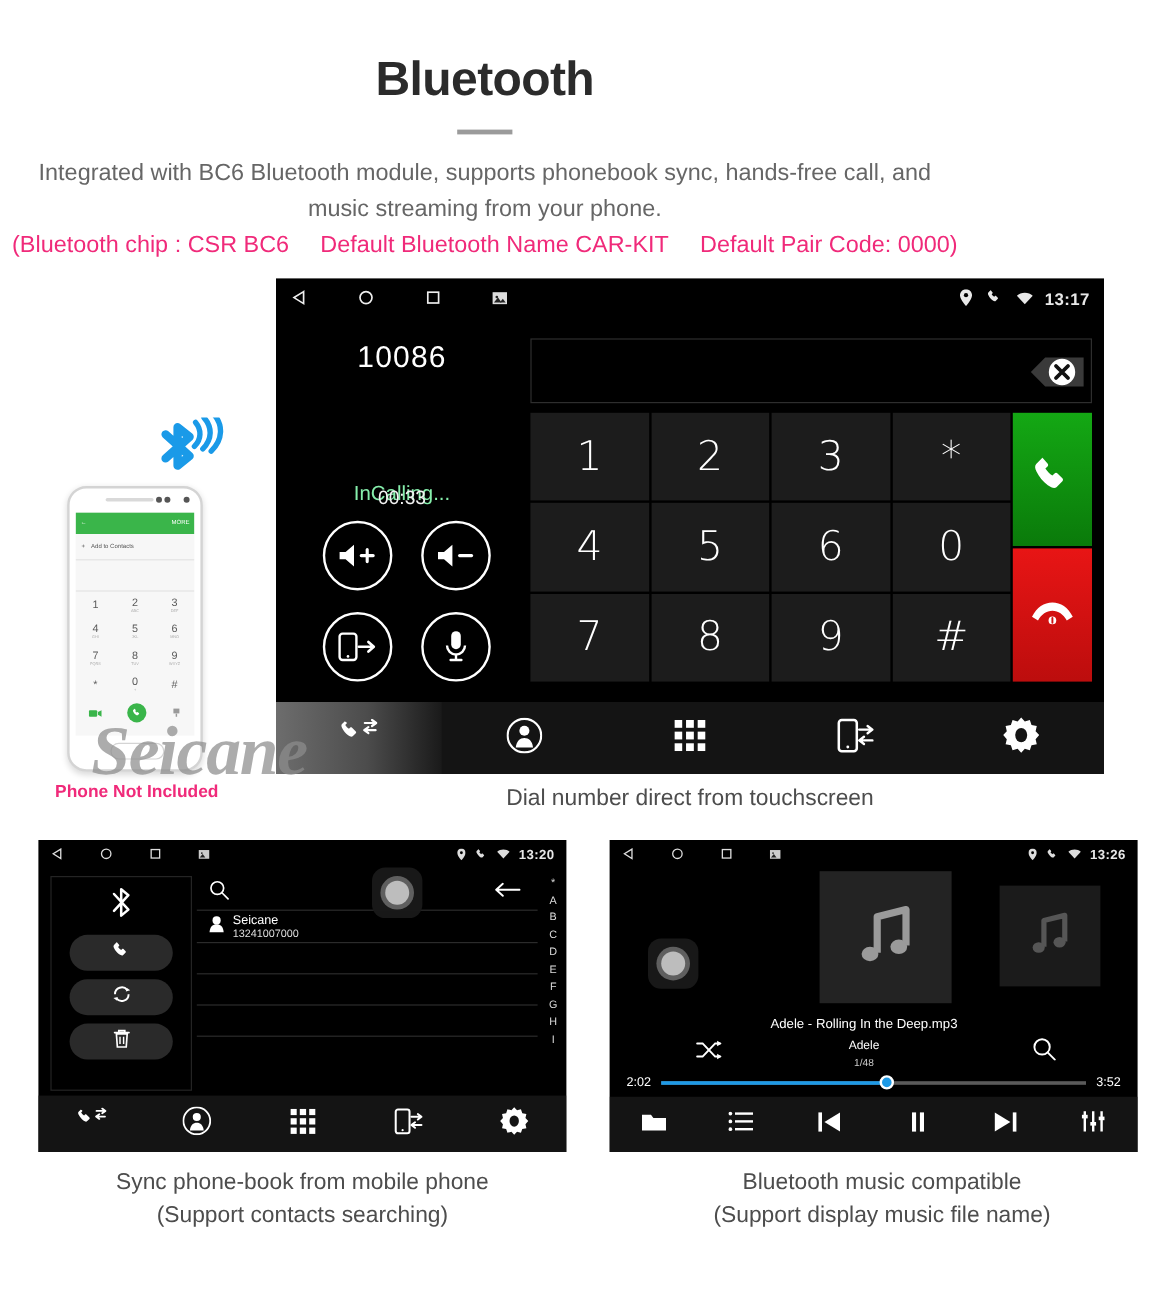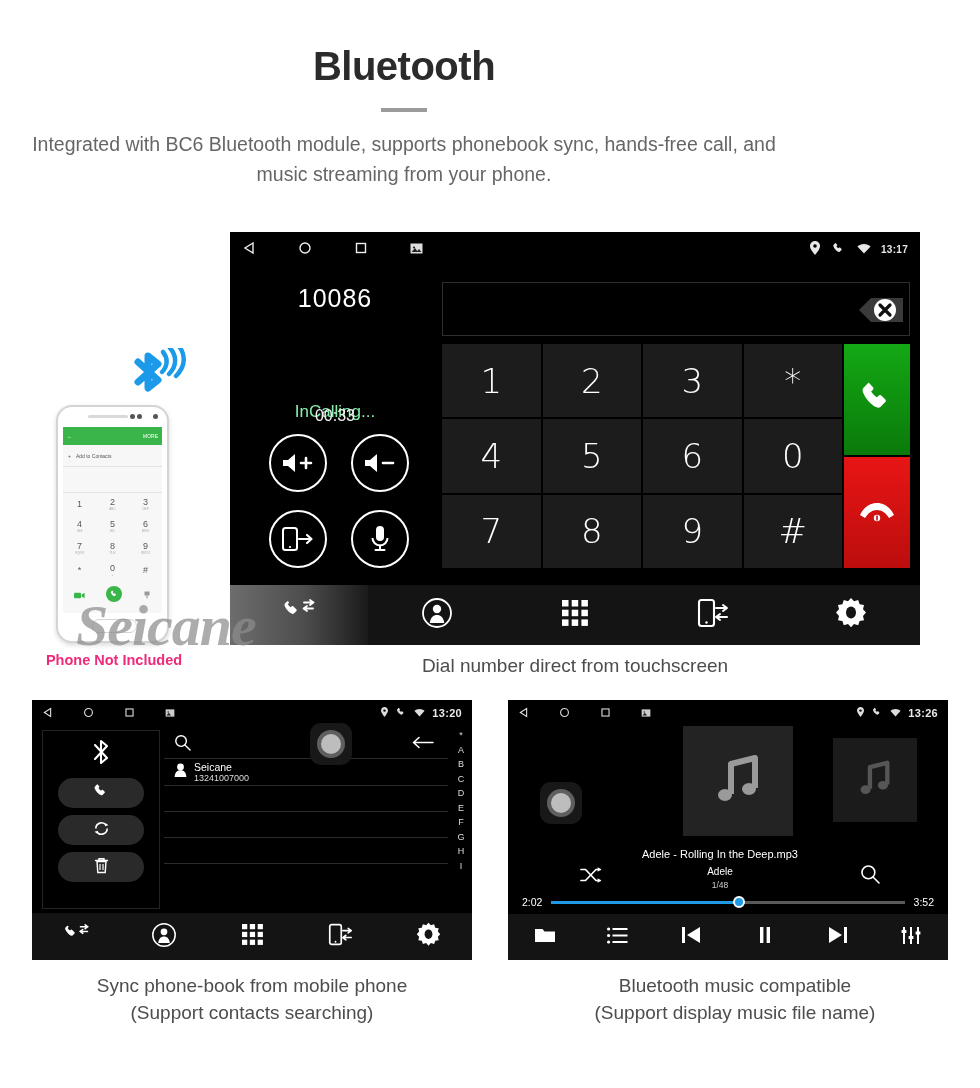"(Bluetooth chip : CSR BC6" div.specs { html: none -> <div> <span>(Bluetooth chip : CSR BC6</span><span></span><span>Default Bluetooth Name CAR-KIT</span><span></span><span>Default Pair Code: 0000)</span> </div> }
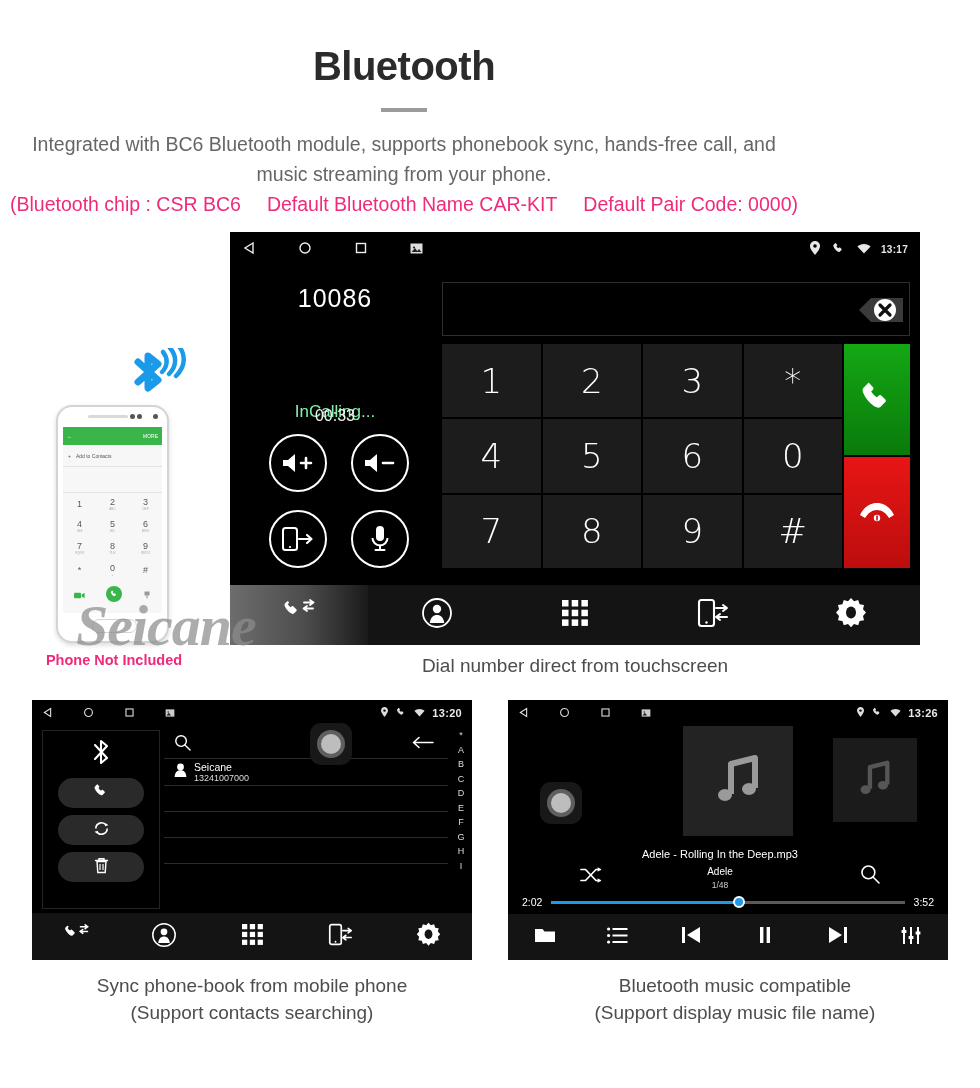"13:17" #dialer-panel .statusbar { font-size: 10px -> 14px }
